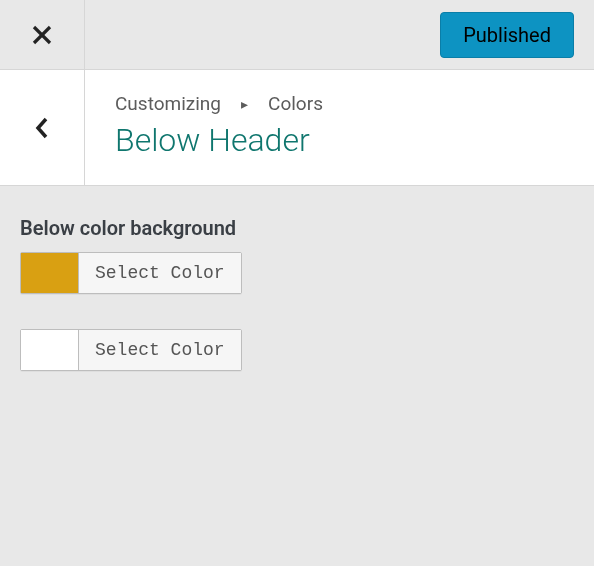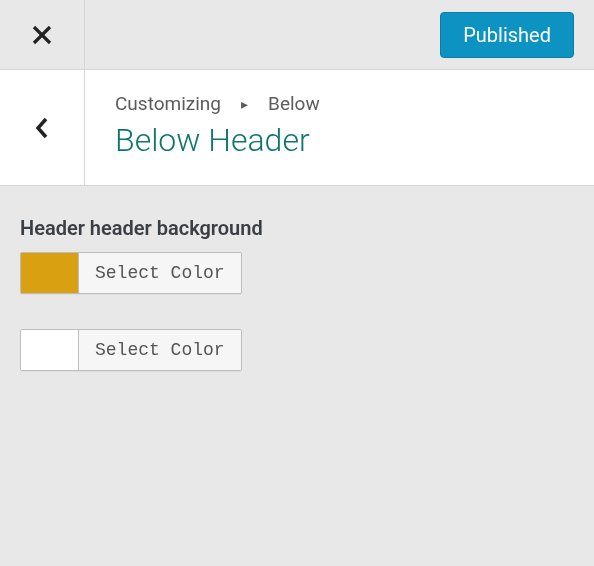"Published" .publish-btn { color: #ffffff -> #000000 }
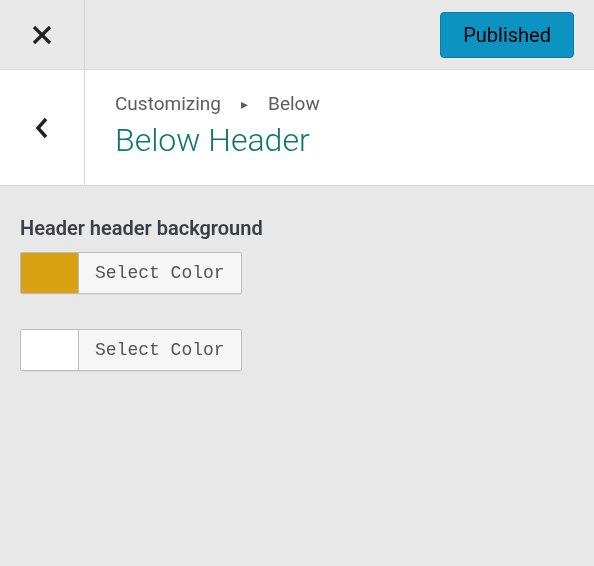"Below" span { text: Below -> Colors }
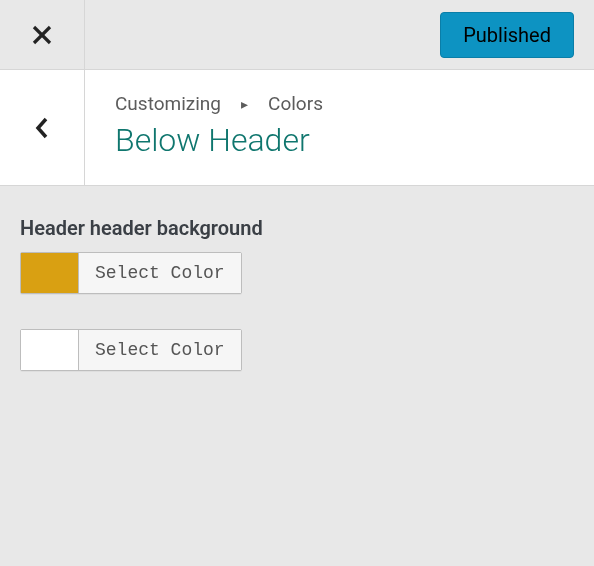"Header header background" div.control-label { text: Header header -> Below color }
